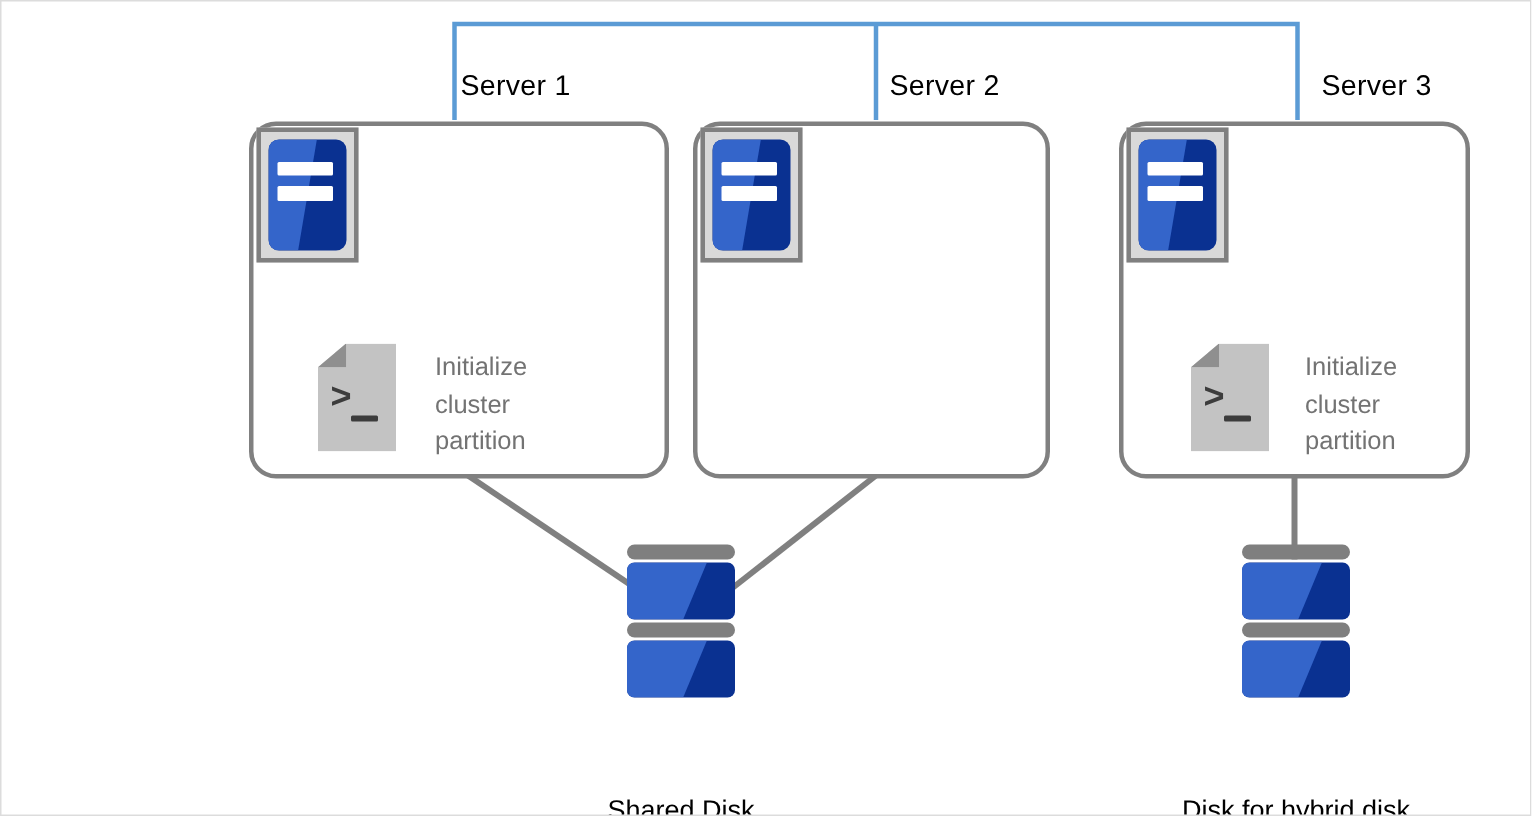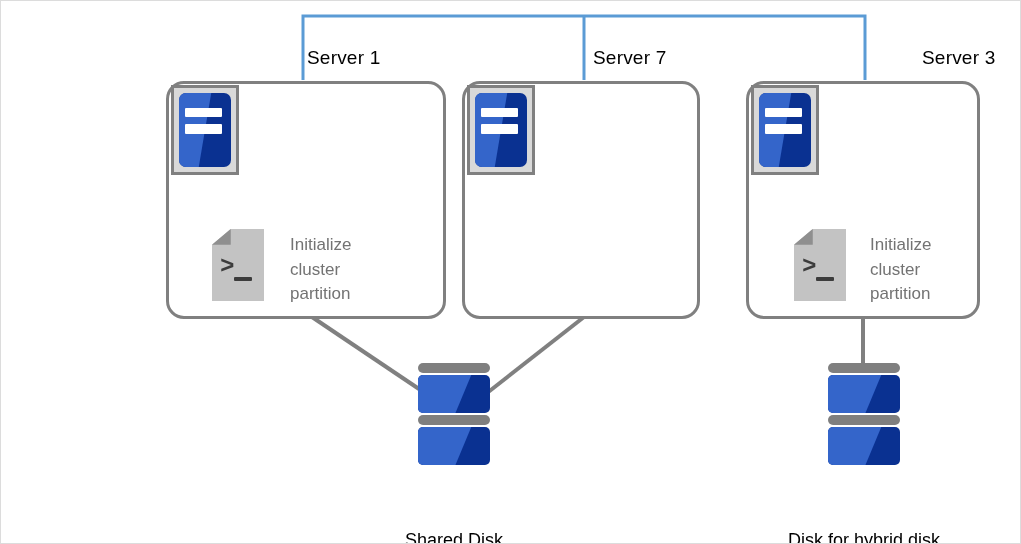"Server 7" div.server-label { text: 7 -> 2 }
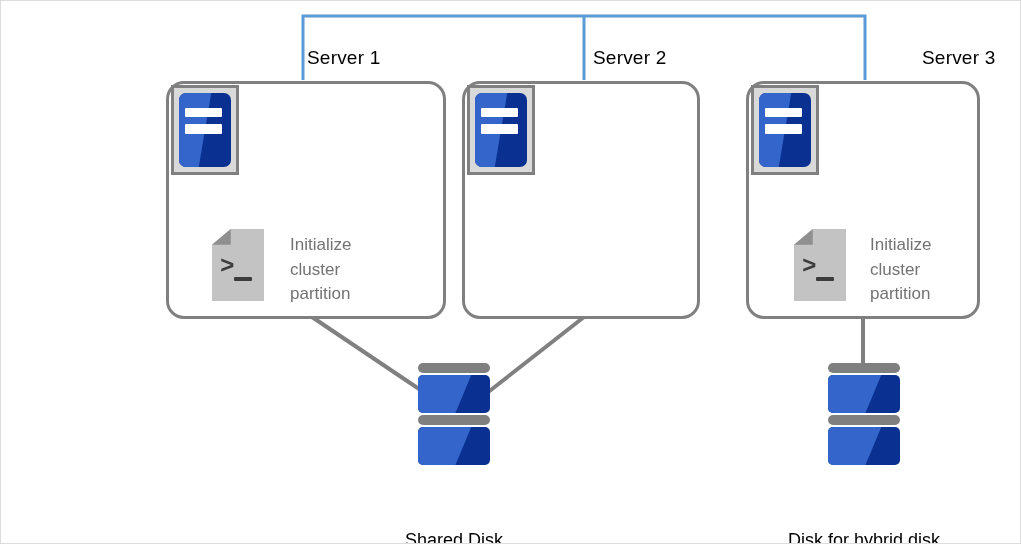"Server 3" div.server-label { left: 921px -> 880px }
